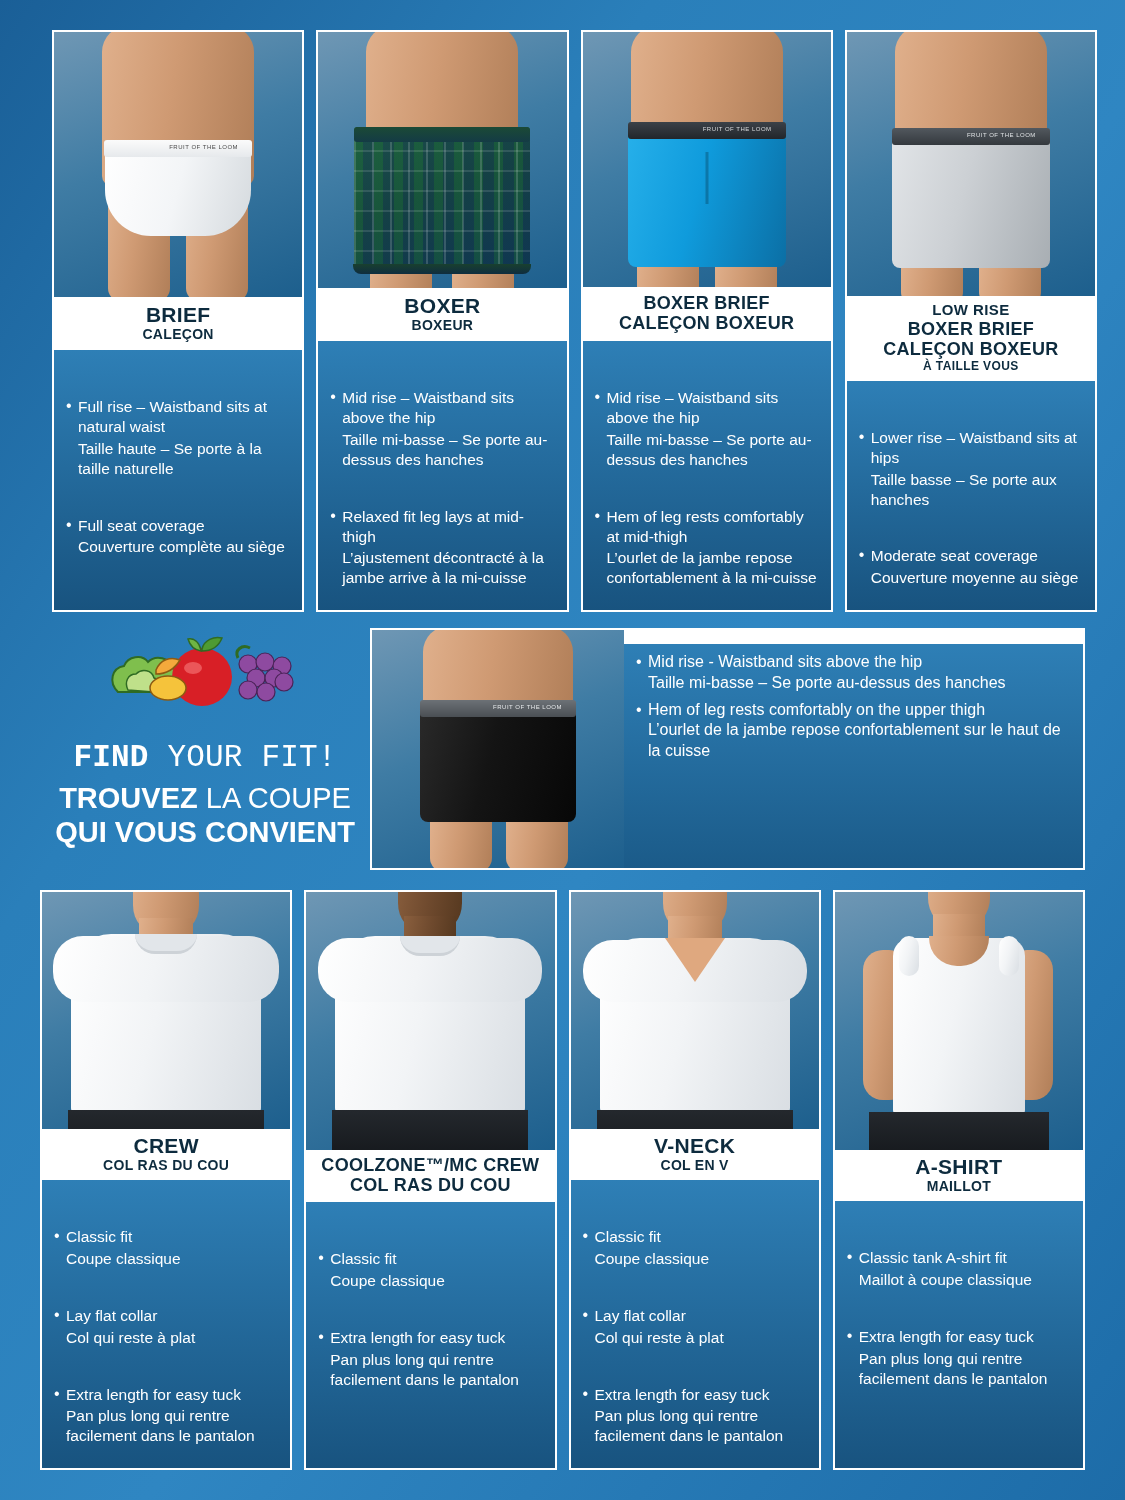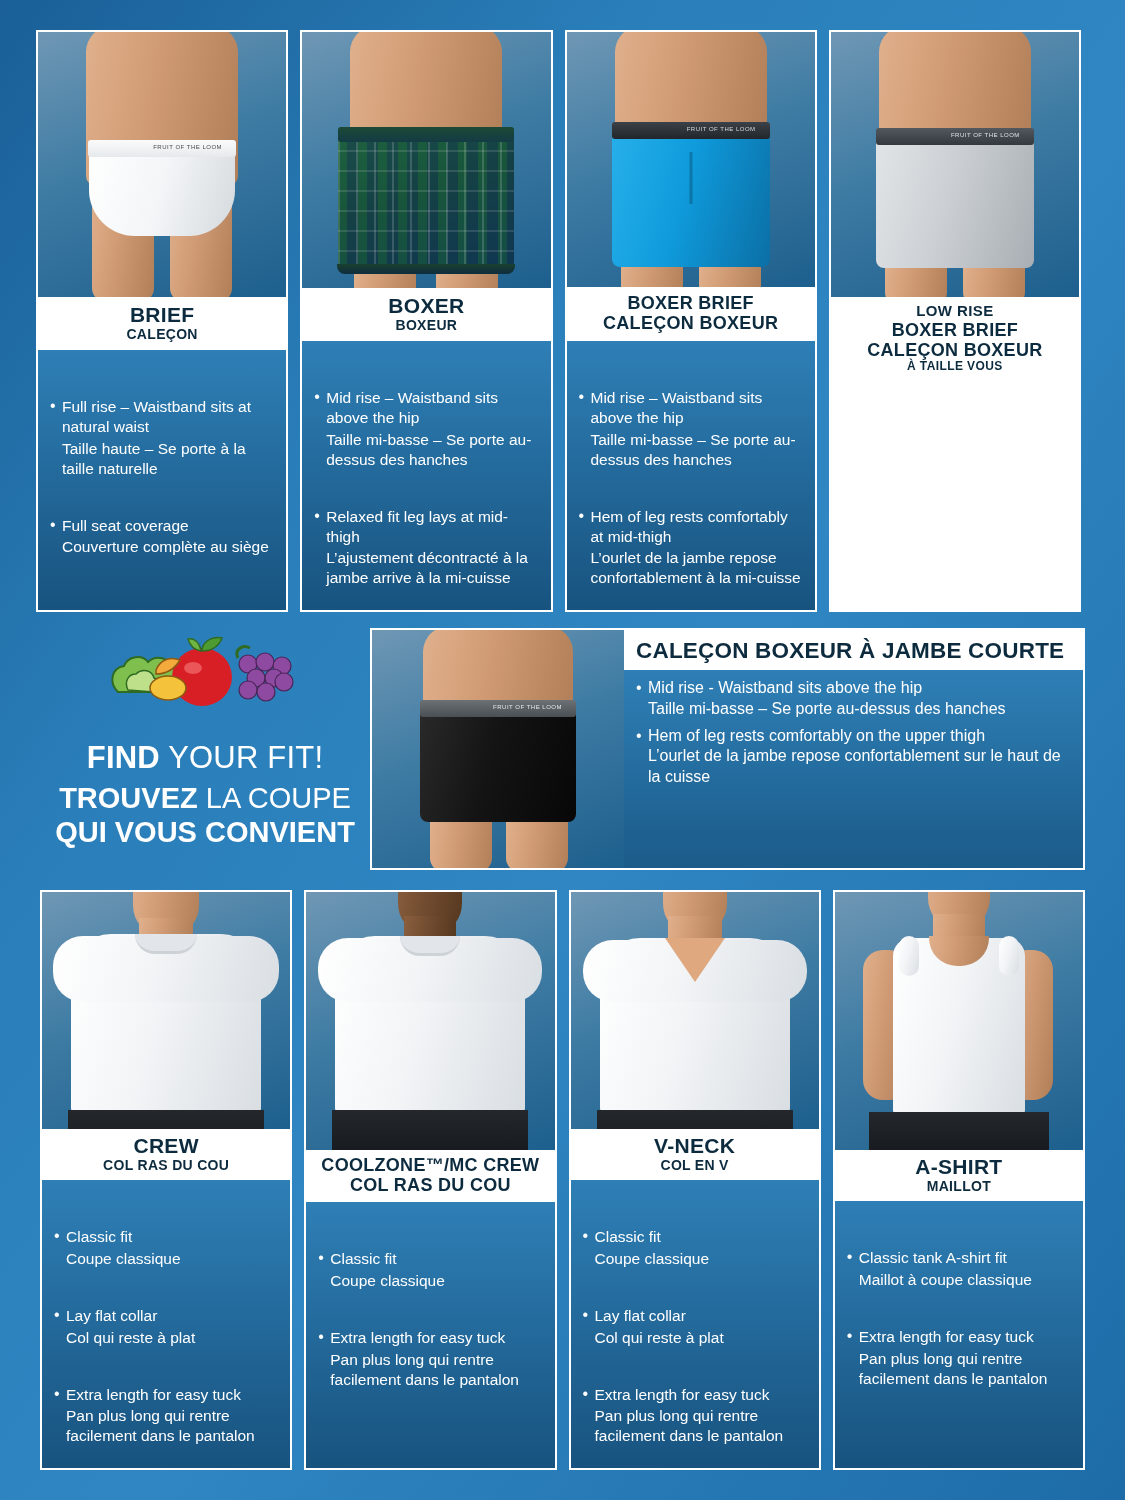"BRIEF" .row-top { left: 36px -> 52px }
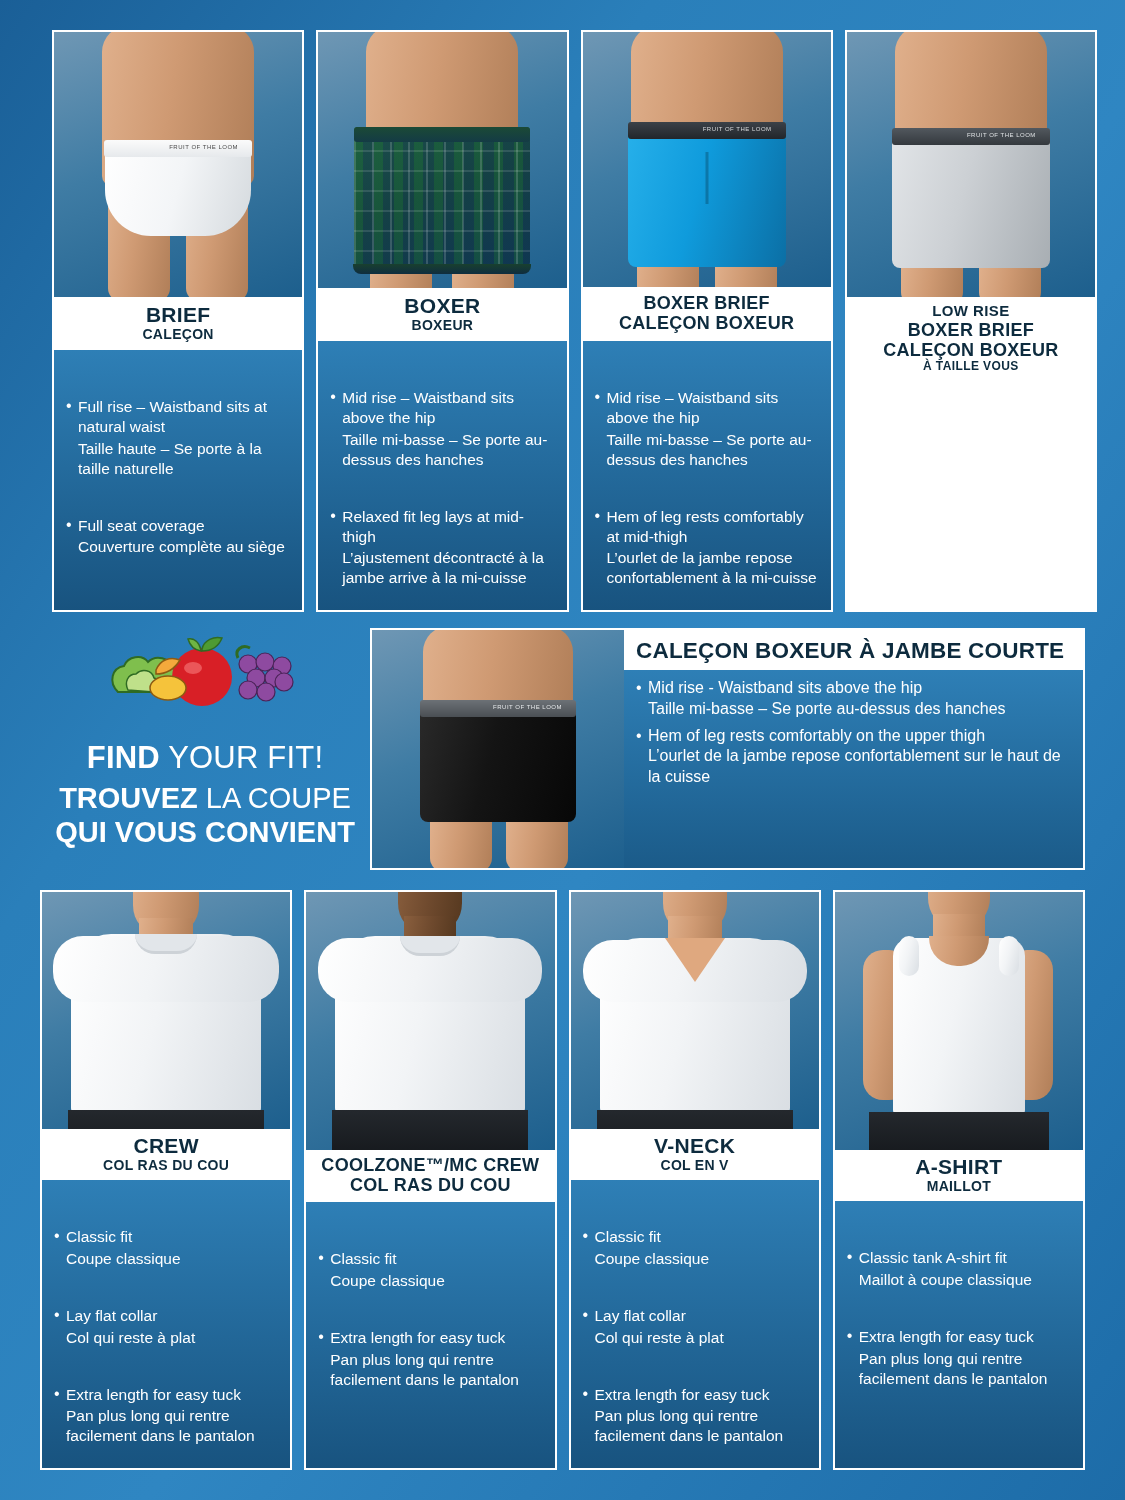"Lower rise – Waistband sits" div.bullets { html: none -> <div> <div>Lower rise – Waistband sits at hips</div> <div>Taille basse – Se porte aux hanches</div> <div>Moderate seat coverage</div> <div>Couverture moyenne au siège</div> </div> }
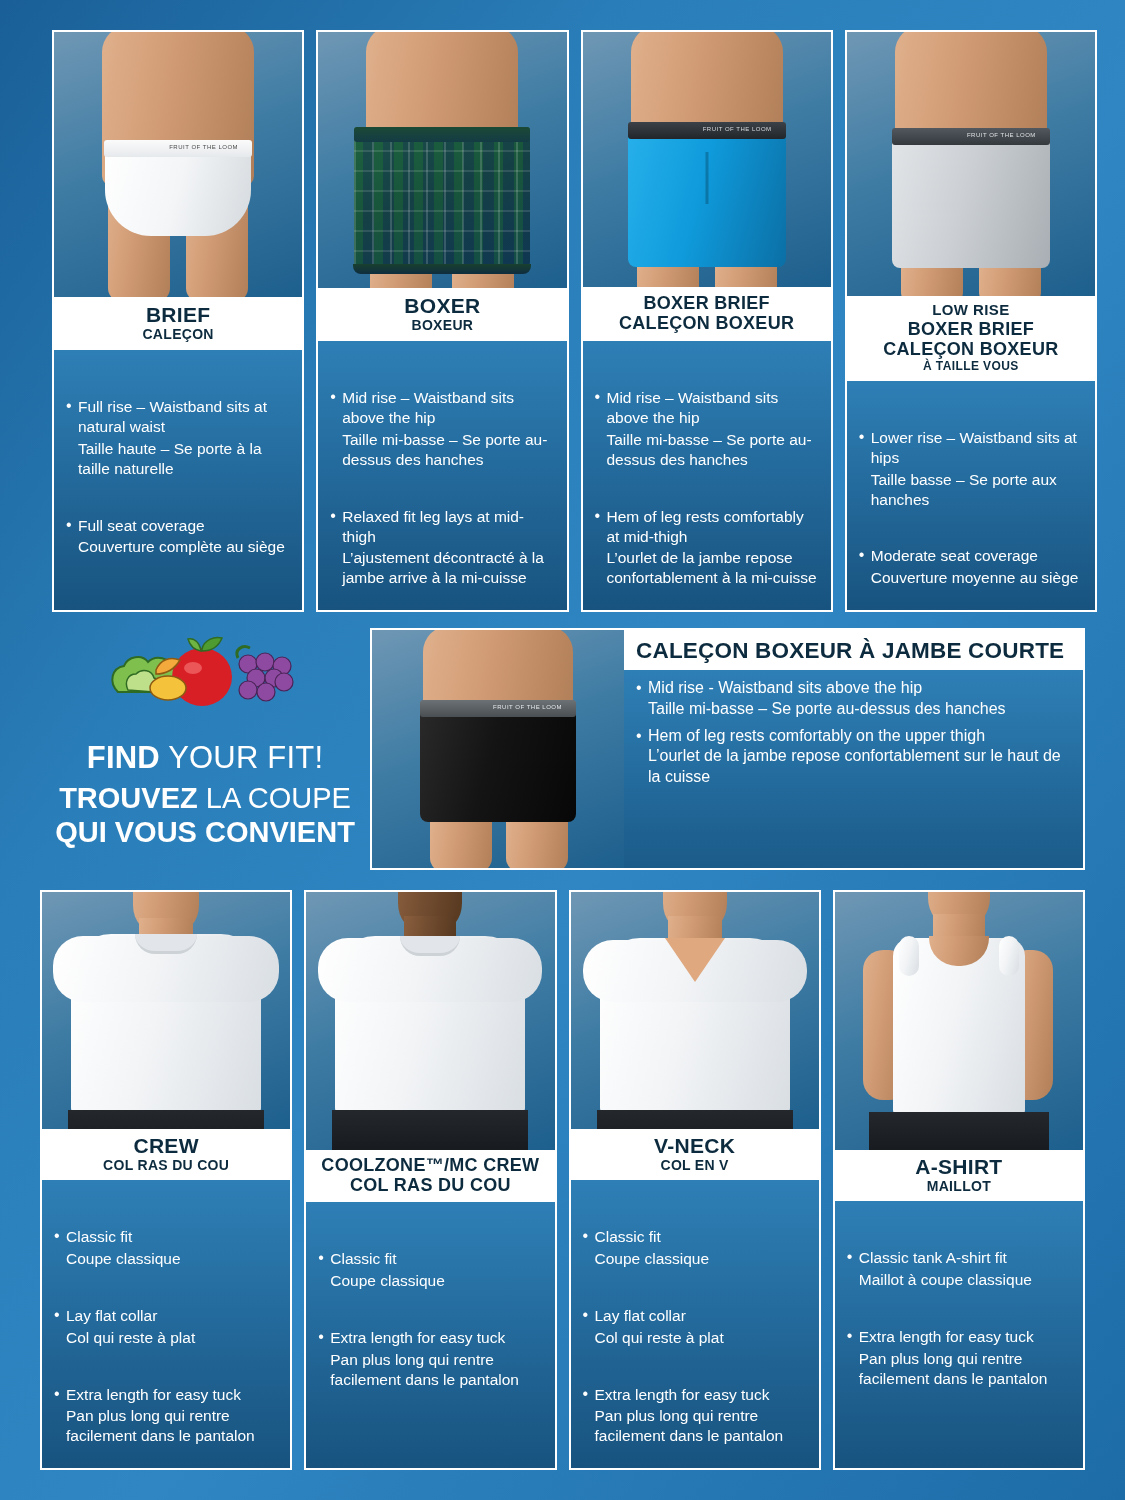"CALEÇON BOXEUR À JAMBE COURTE" div { html: <div>CALEÇON BOXEUR À JAMBE COURTE</div> -> none }
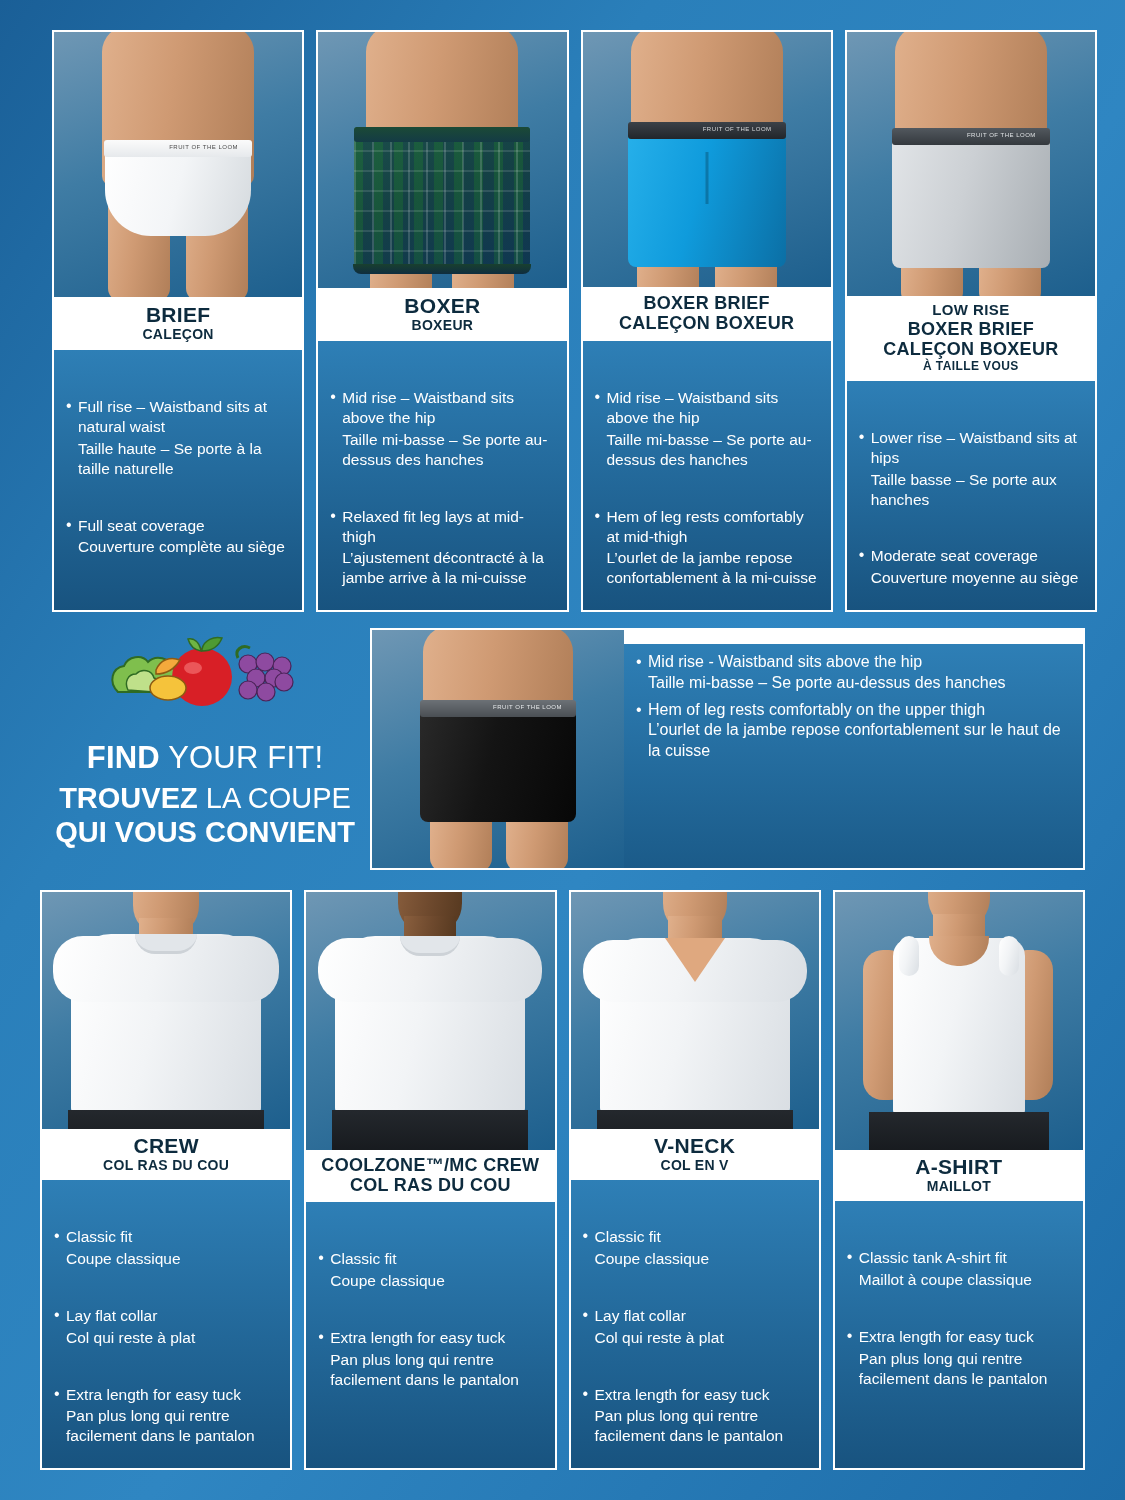"FIND YOUR FIT!" .find .en { font-family: none -> Liberation Mono, monospace }
